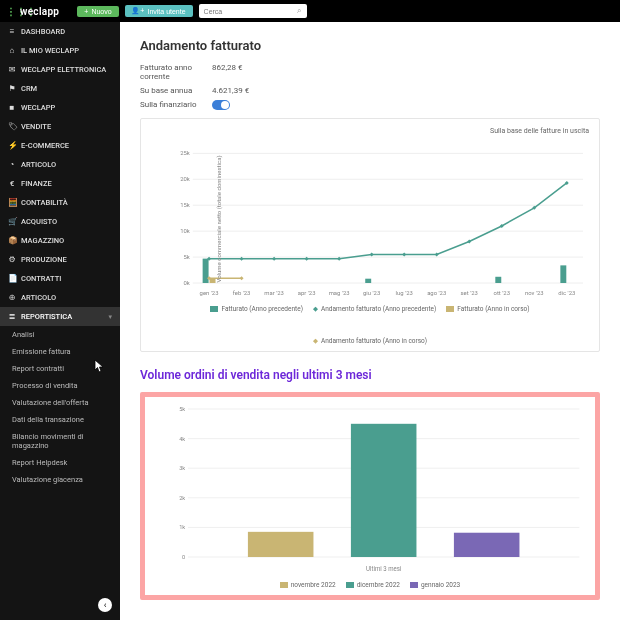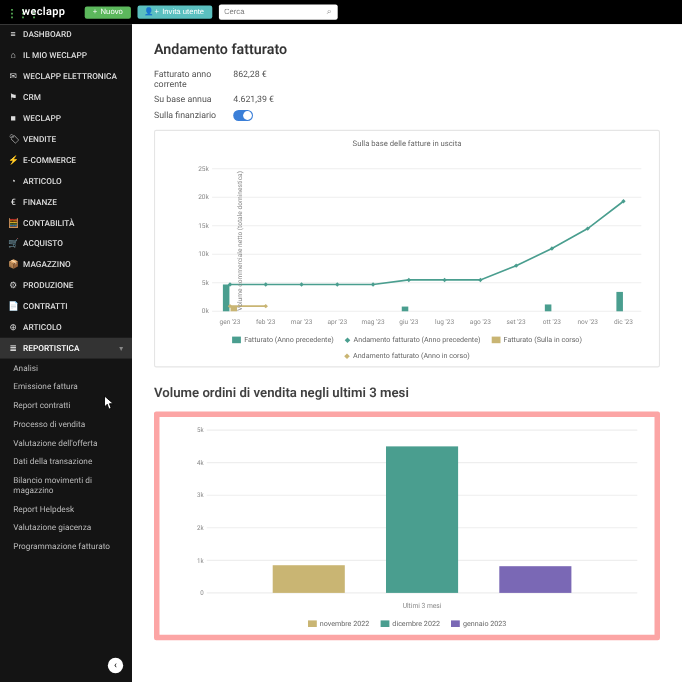"Sulla base delle fatture in" .chart-title { text-align: center -> right }
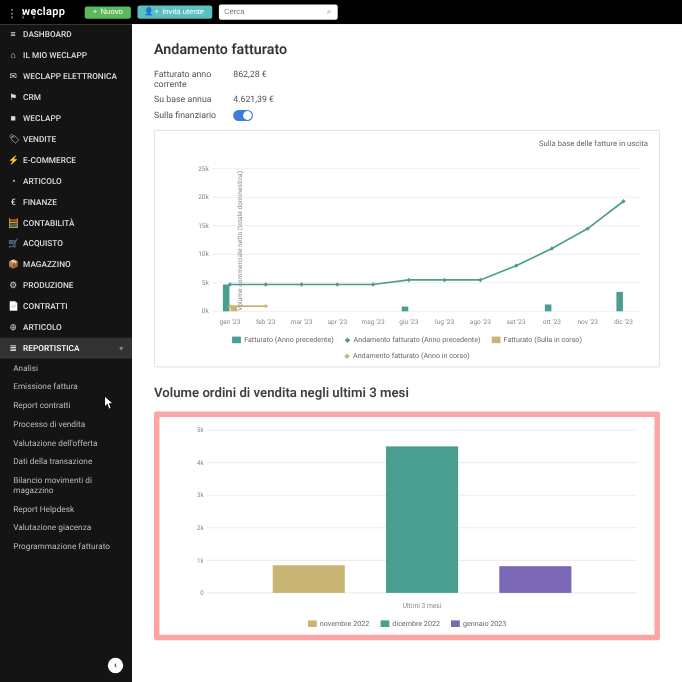"Fatturato (Anno precedente)" .legend { gap: 6px 10px -> 24px 10px }
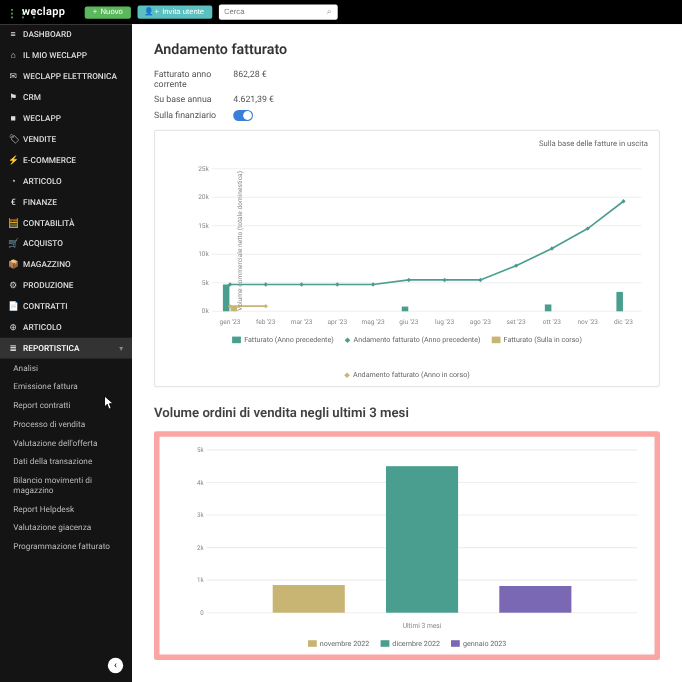"Fatturato (Sulla in corso)" span { text: Sulla -> Anno }
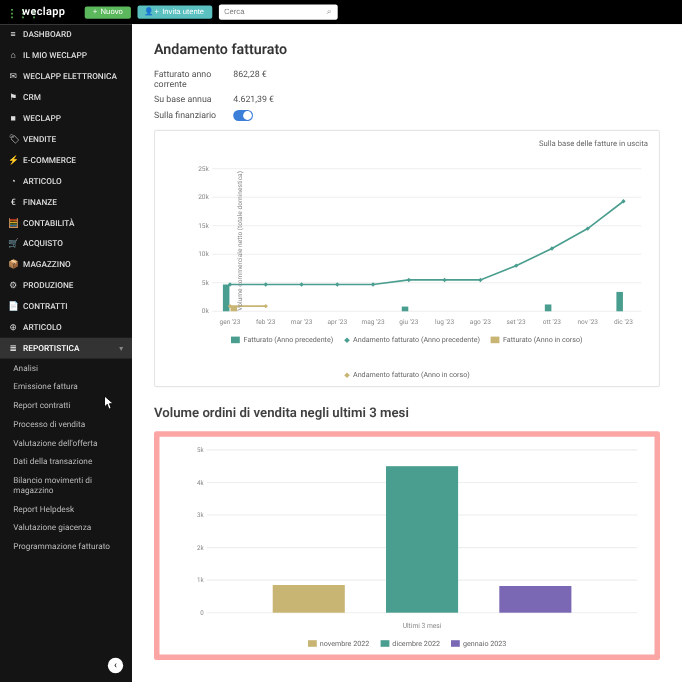"Volume ordini di vendita negli" h2 { color: #404040 -> #6d28d9 }
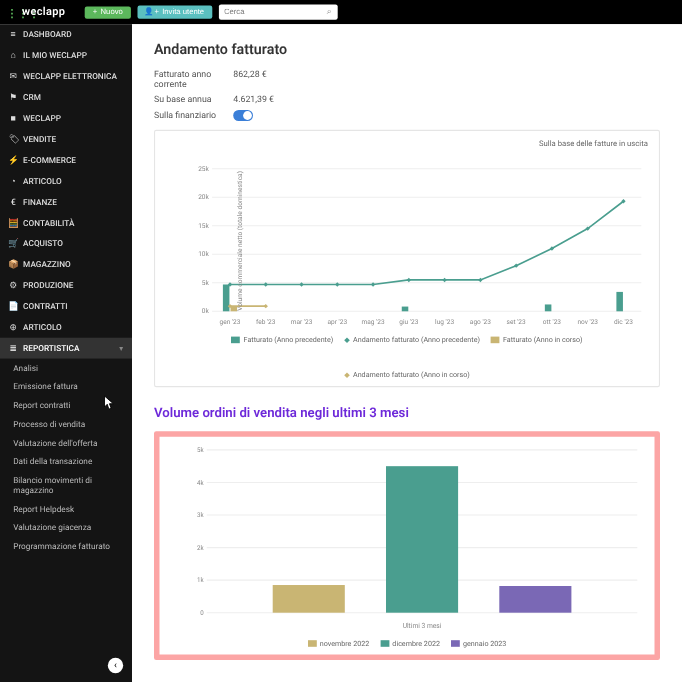"Programmazione fatturato" div.sb-sub { html: <div>Programmazione fatturato</div> -> none }
